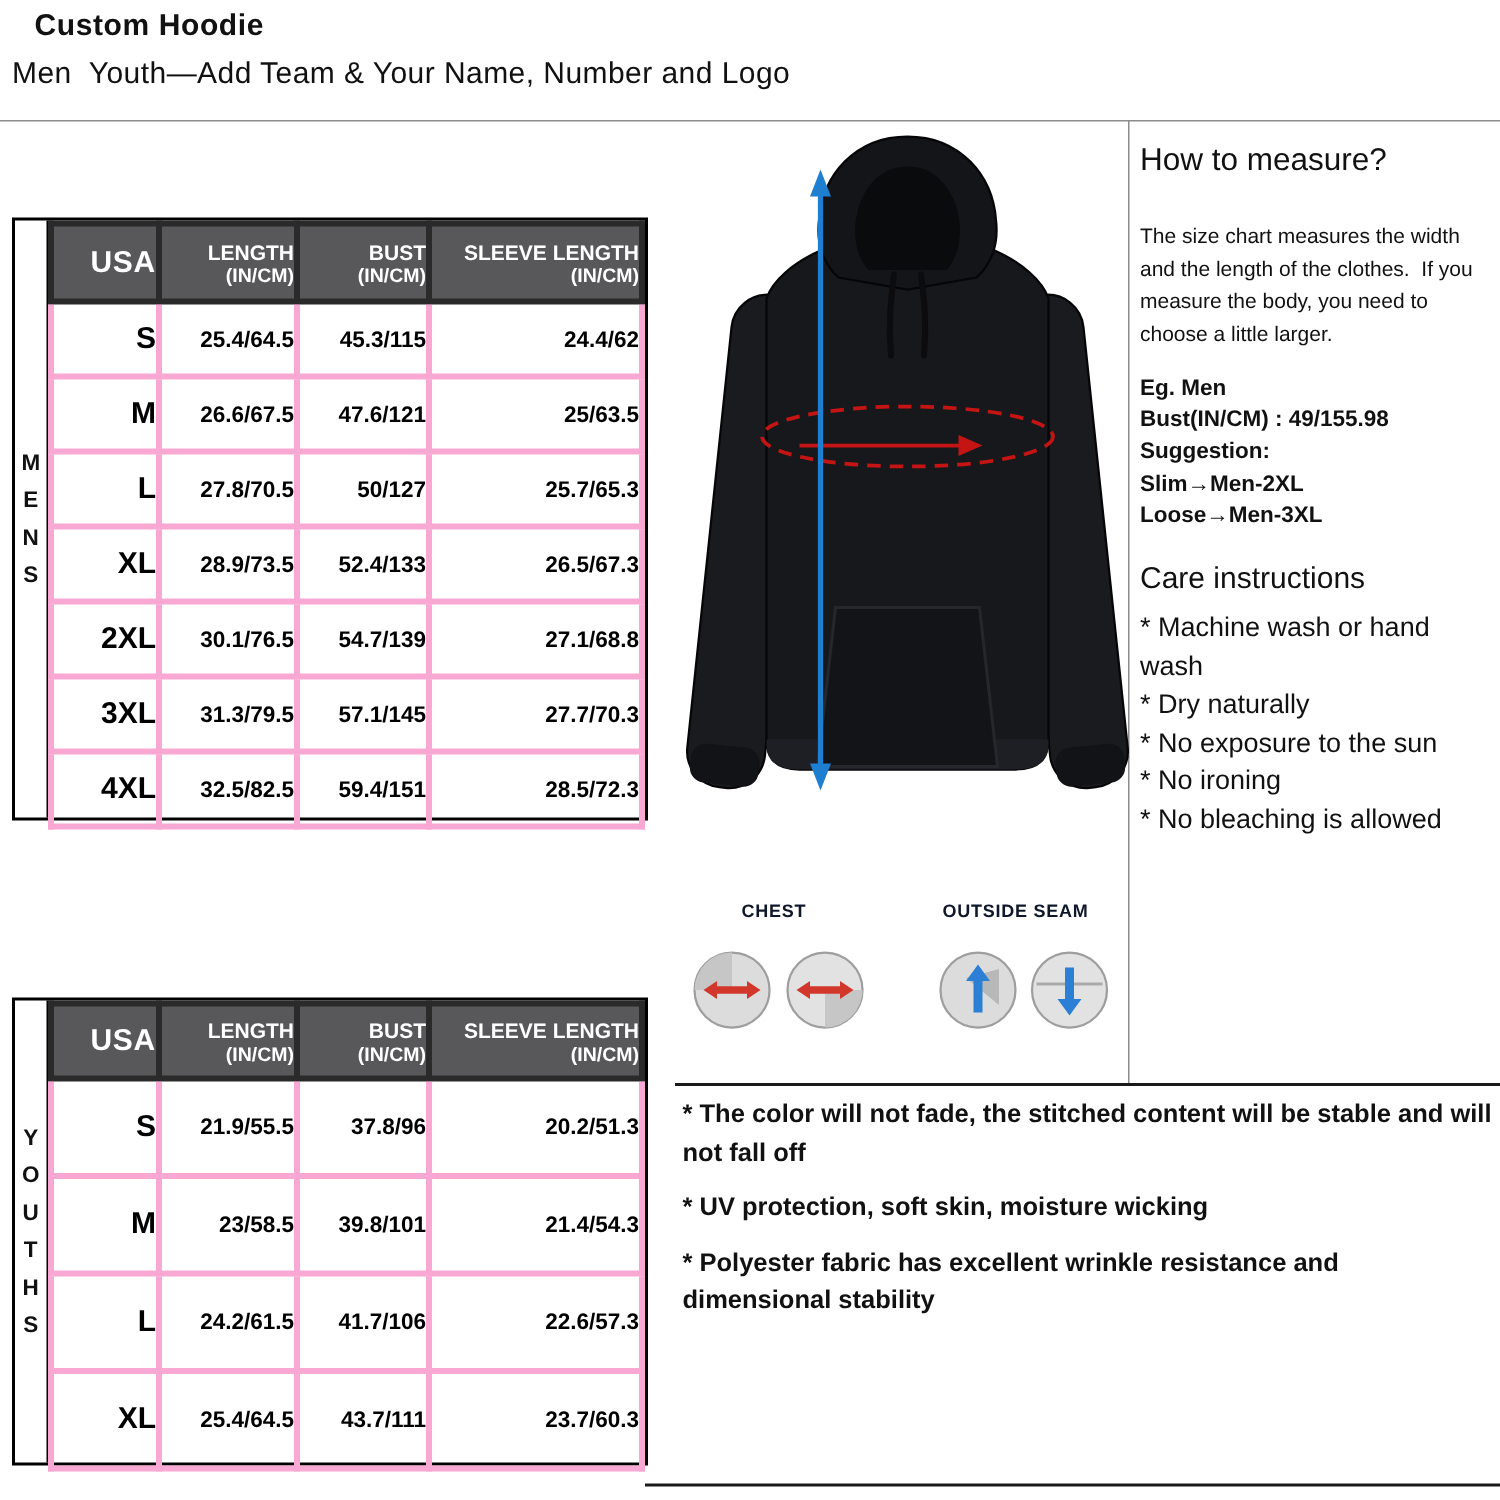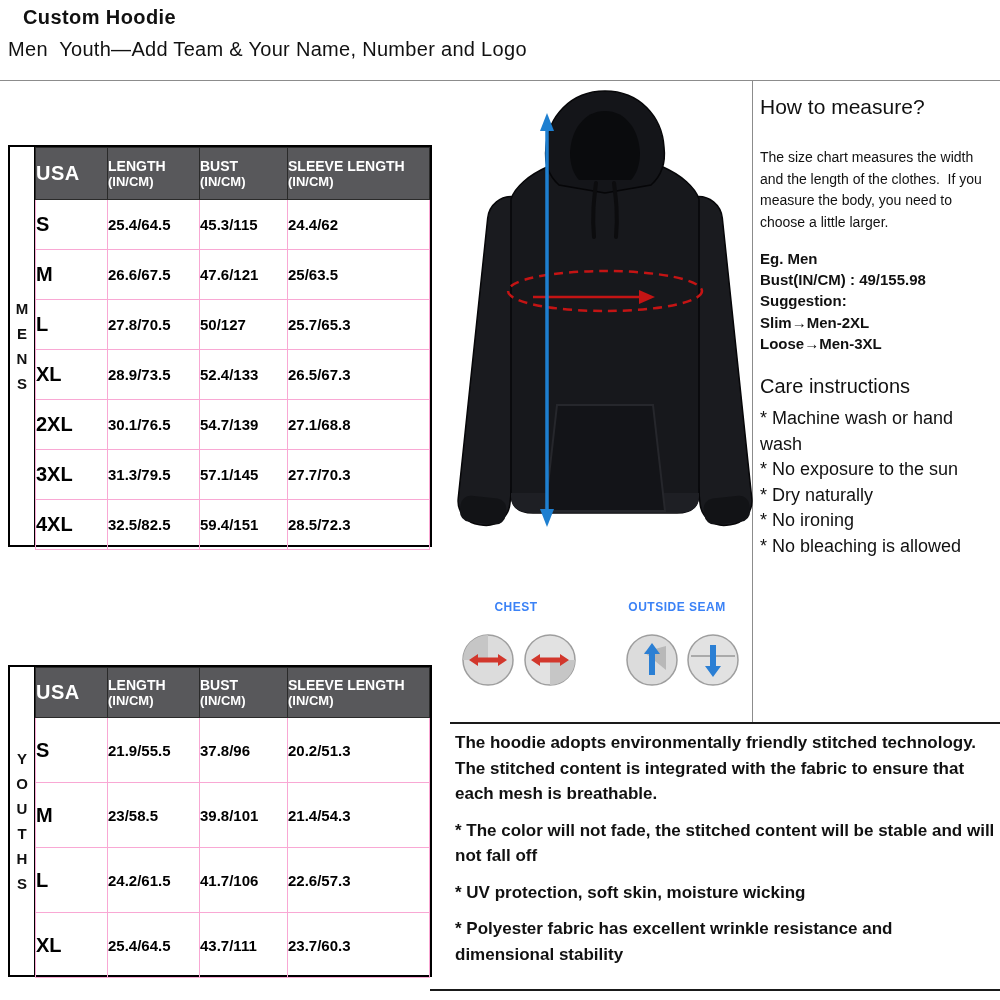"USA" .size-table th, .size-table td { border: 1px solid #f9a8d4 -> 4px solid #f9a8d4; text-align: left -> right }
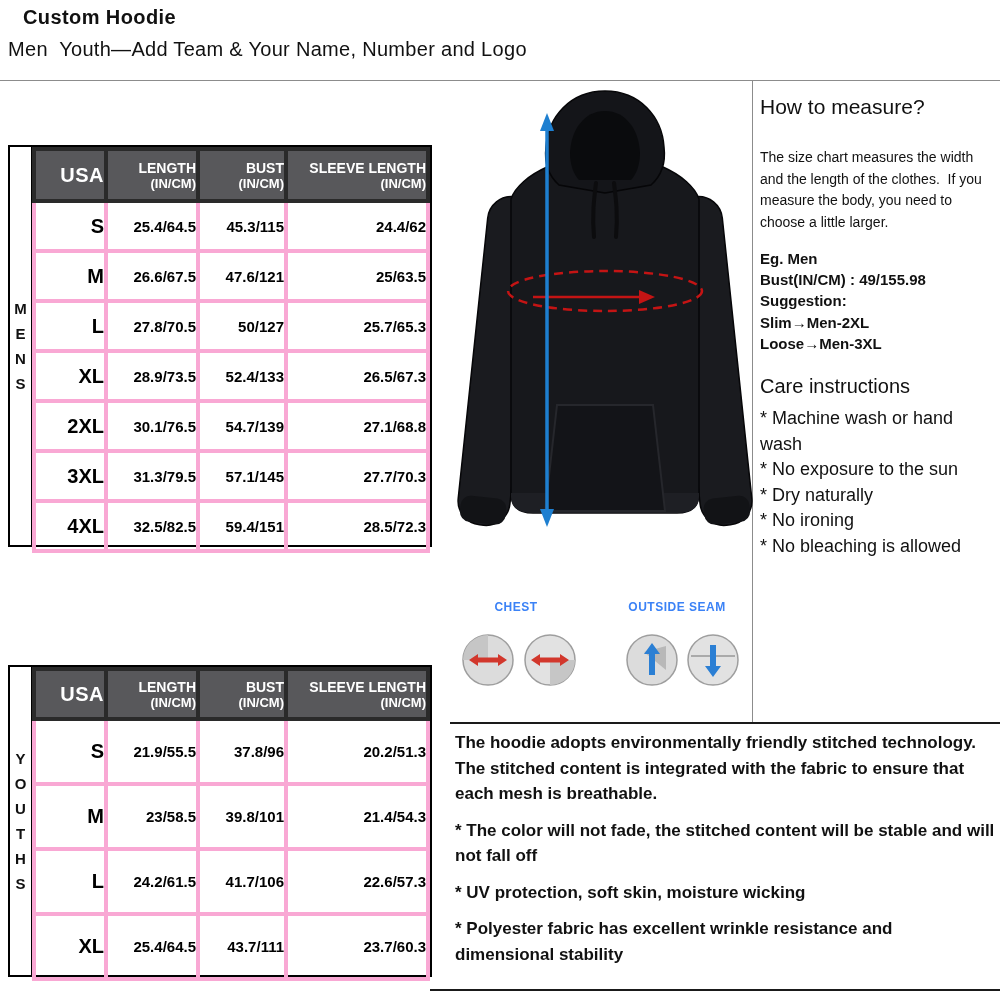"* No exposure to the" p { order: before "* Dry naturally" -> after "* Dry naturally" }
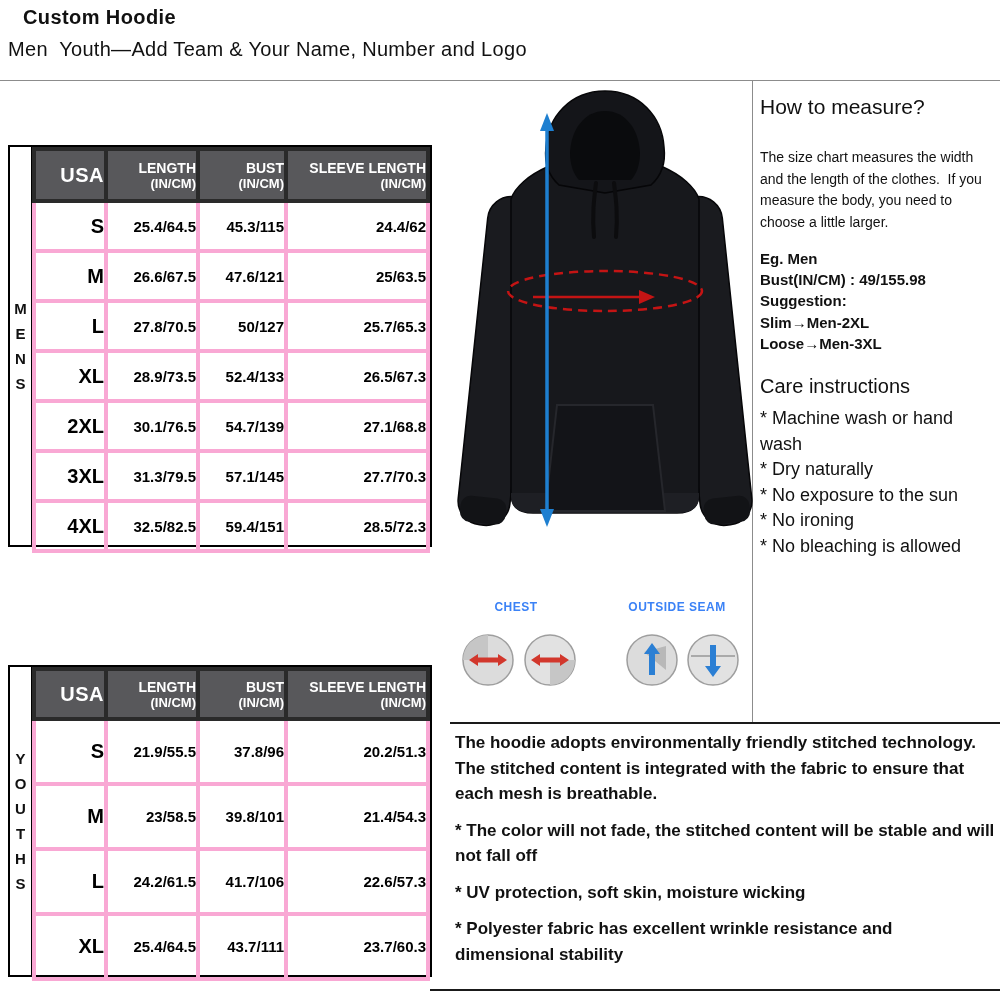"CHEST" .fig-label { color: #3b82f6 -> #0f172a }
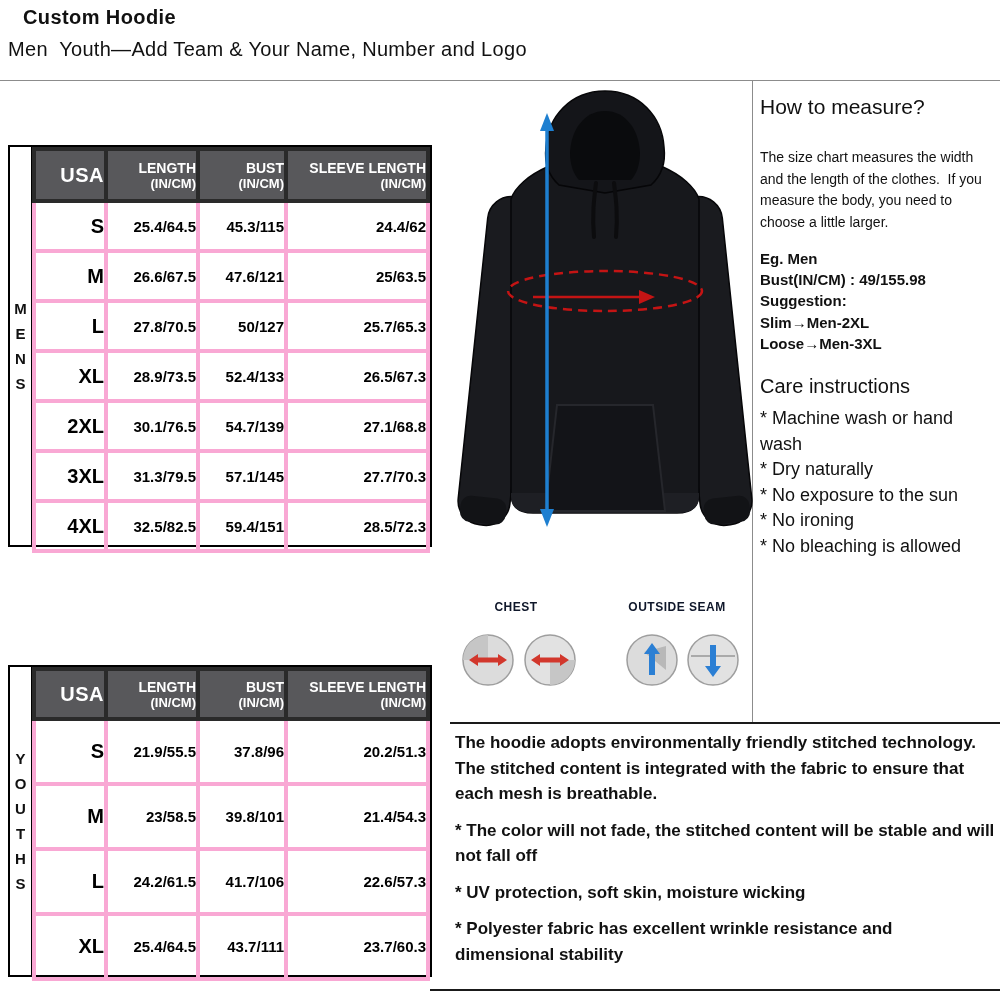"The hoodie adopts environmentally" p { html: <p>The hoodie adopts environmentally friendly stitched technology. The stitched content is integrated with the fabric to ensure that each mesh is breathable.</p> -> none }
